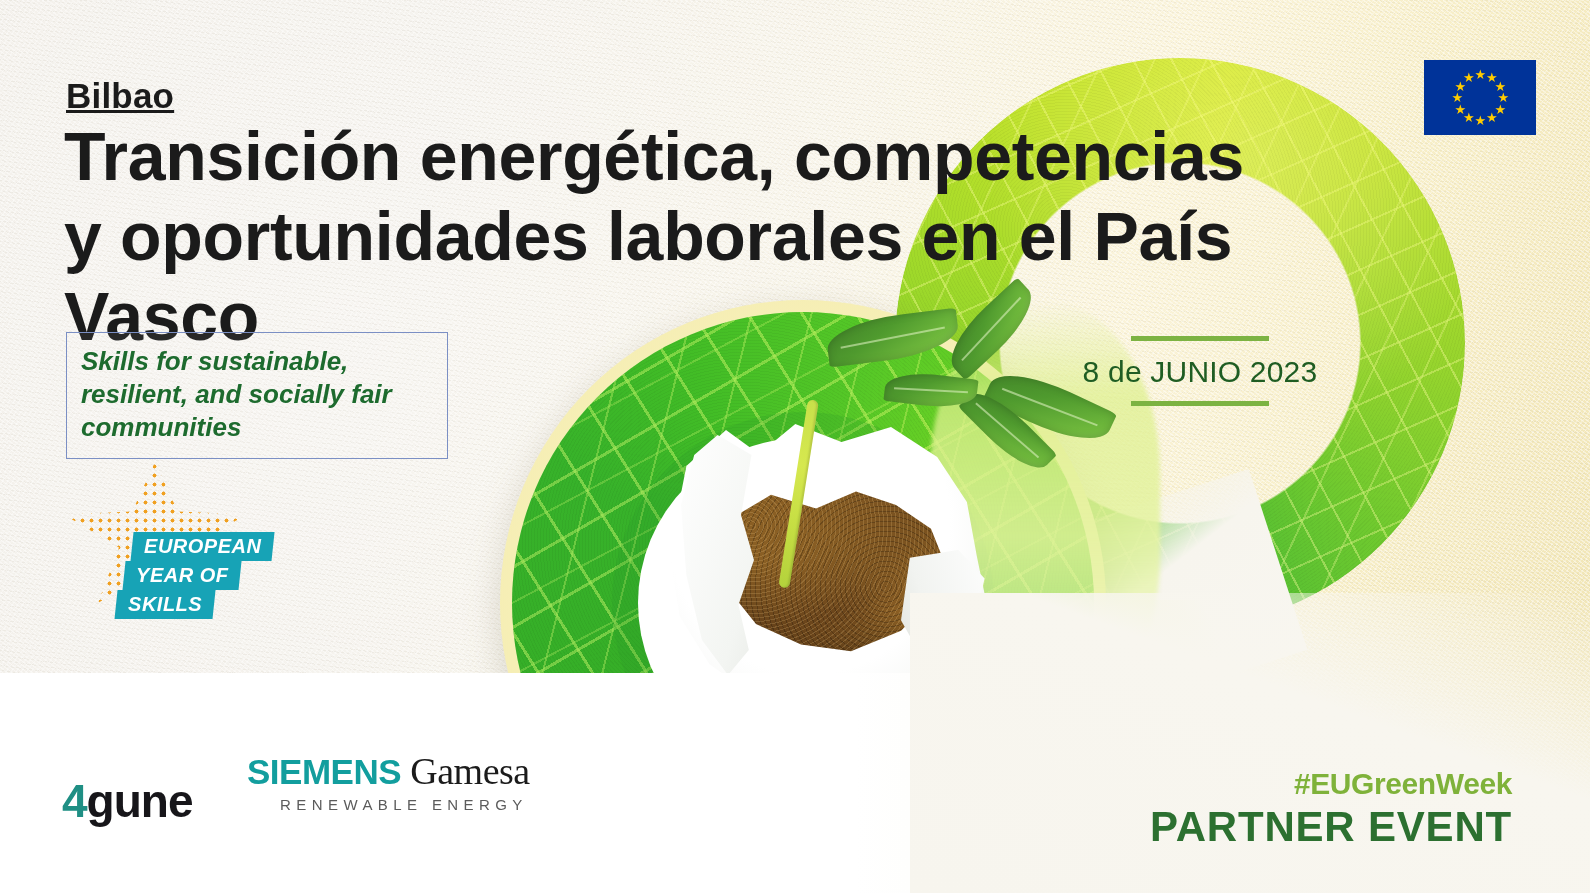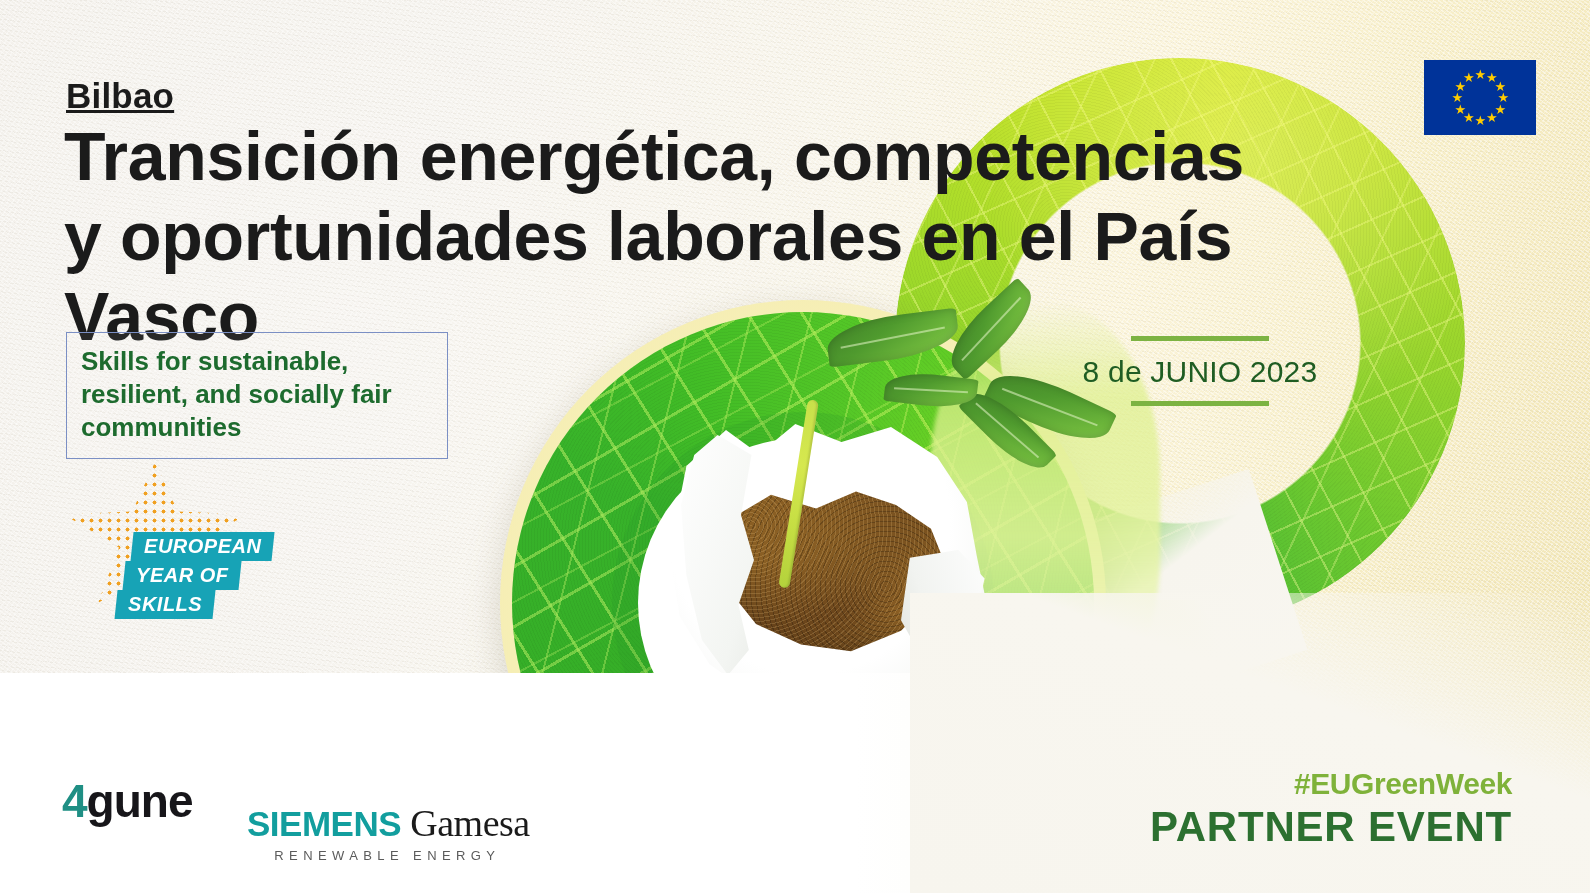"Skills for sustainable, resilient, and" .subtitle-box .st { font-style: none -> italic }
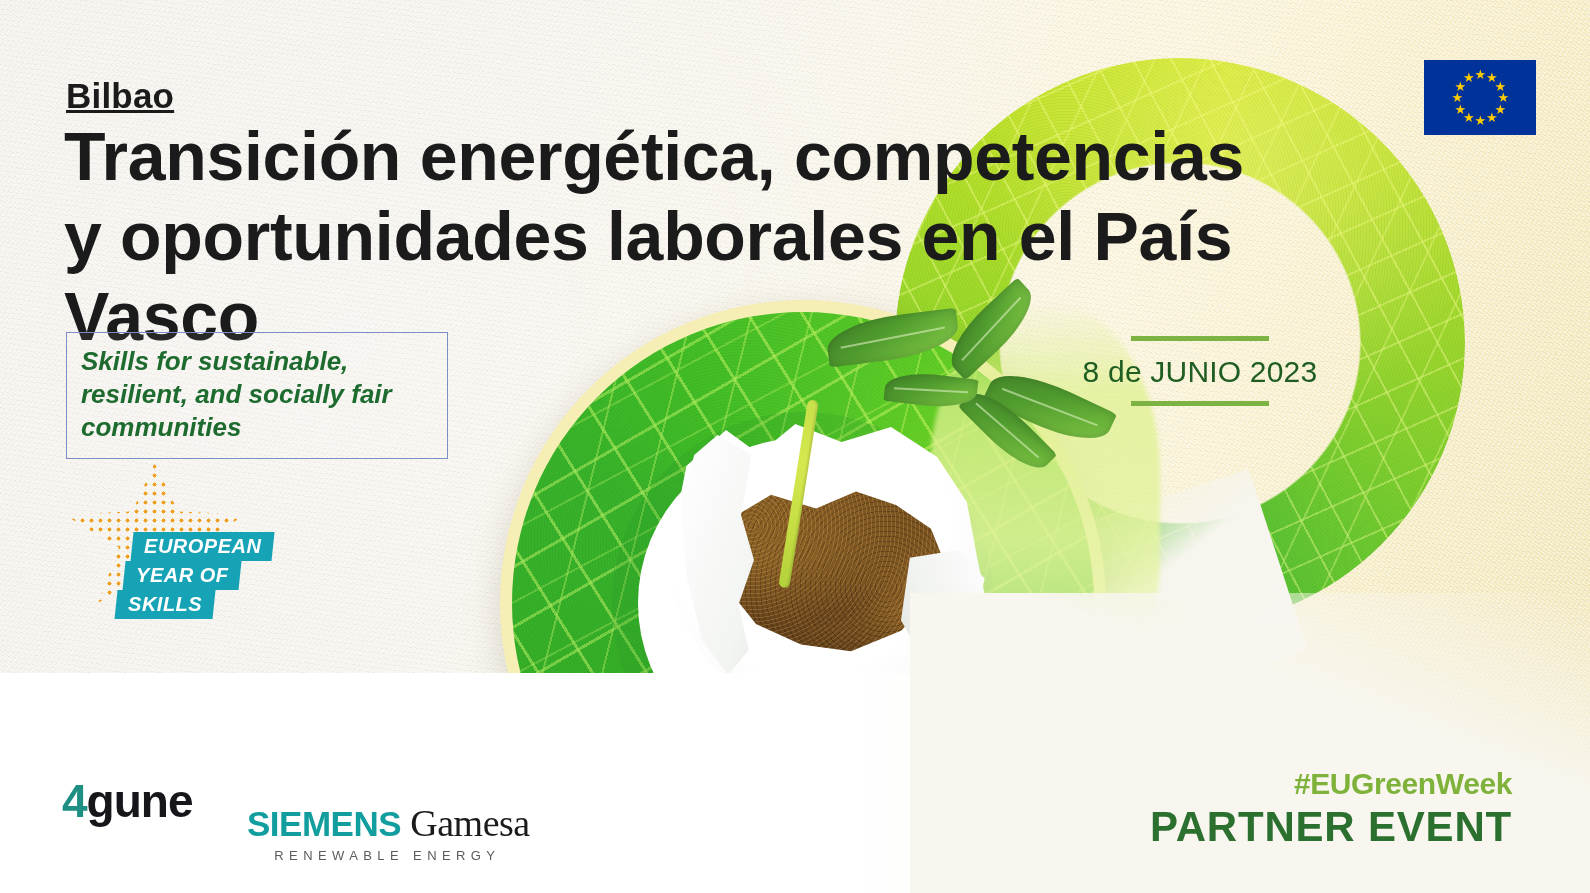"SIEMENS Gamesa" .logo-siemens { top: 804px -> 752px }
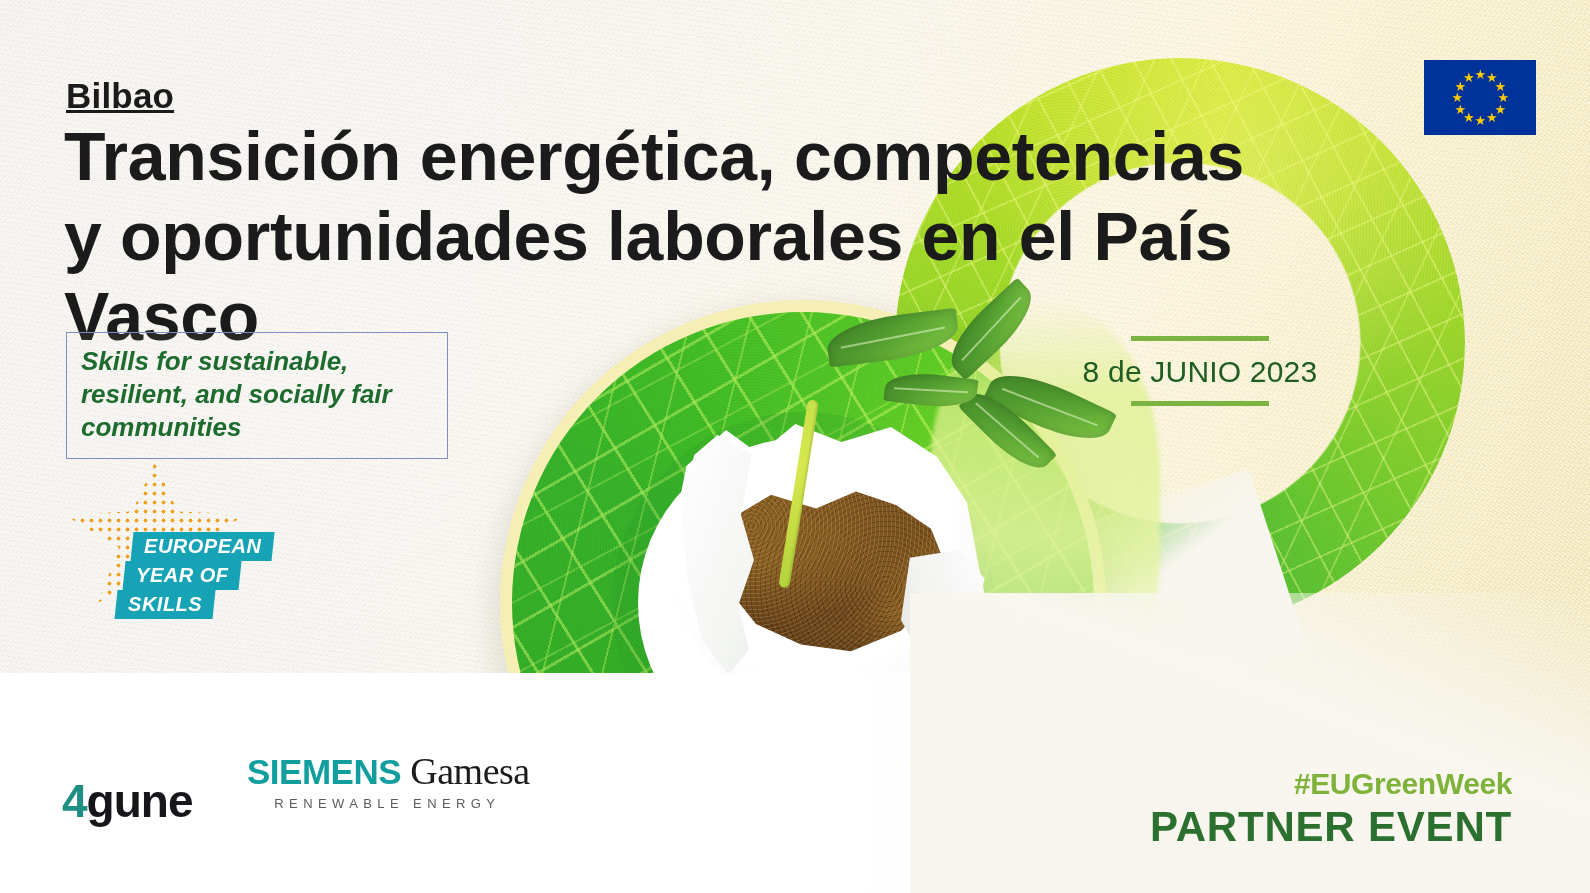"RENEWABLE ENERGY" .logo-siemens .row2 { font-size: 13px -> 15px; text-align: center -> right }
